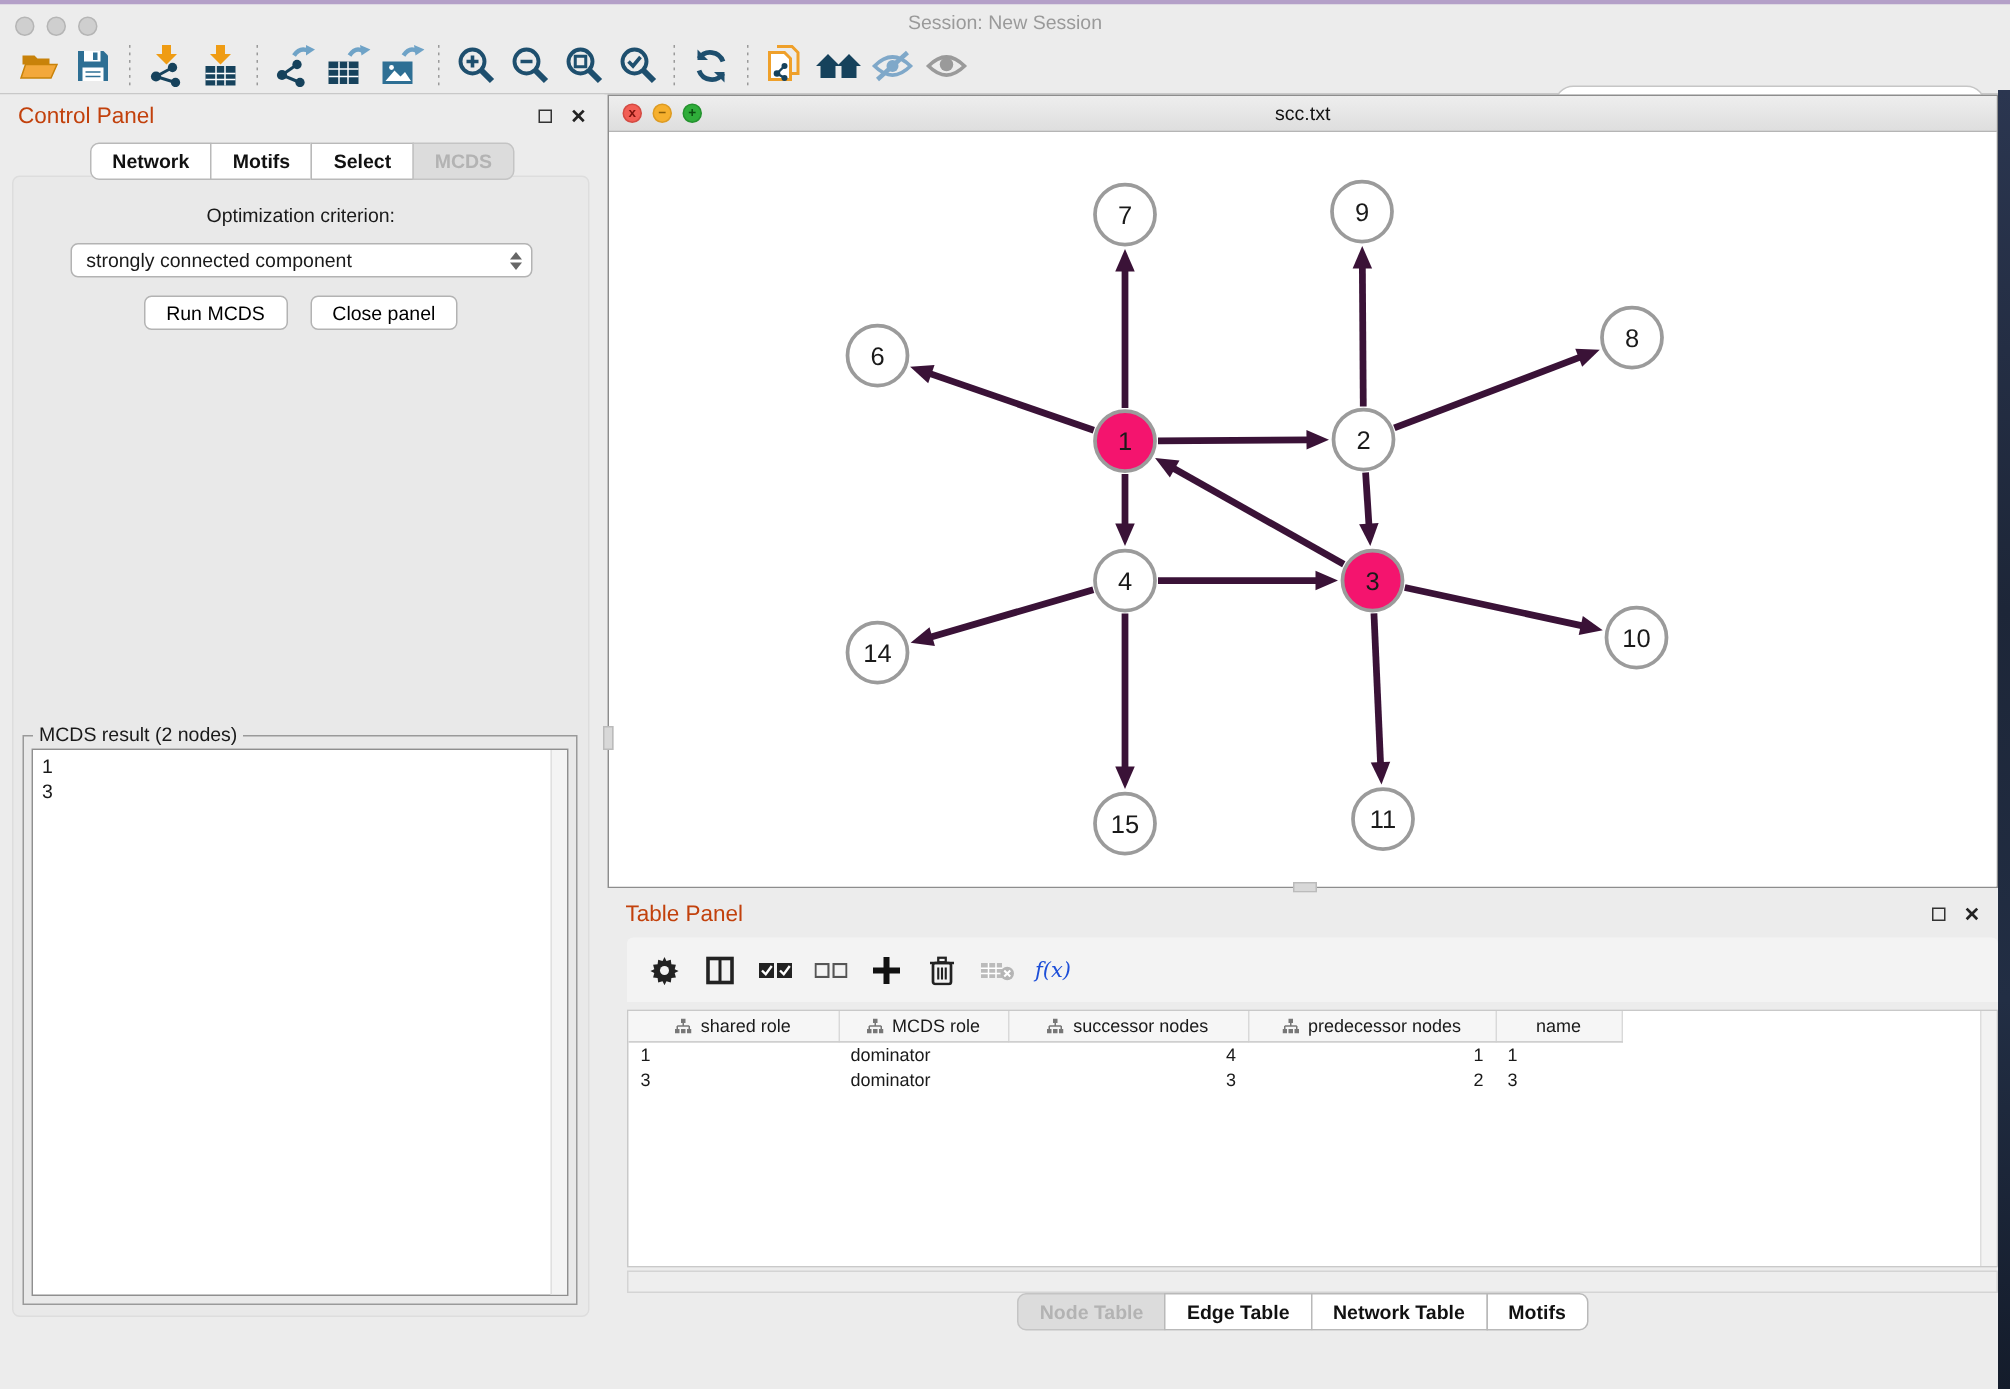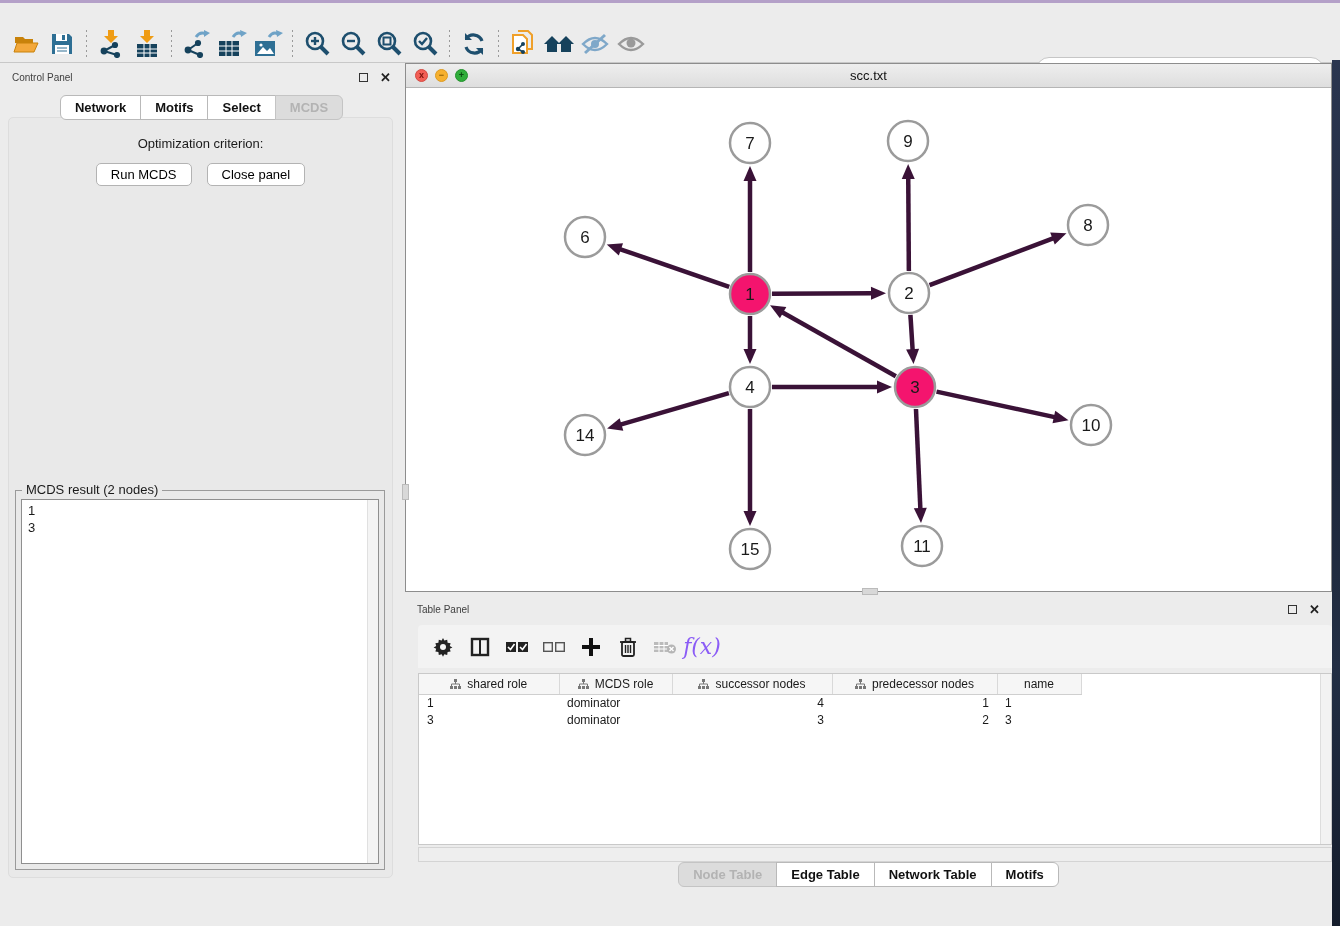"Session: New Session" div.titlebar { html: none -> <div> <div> <div></div> <div></div> <div></div> </div> <div>Session: New Session</div> </div> }
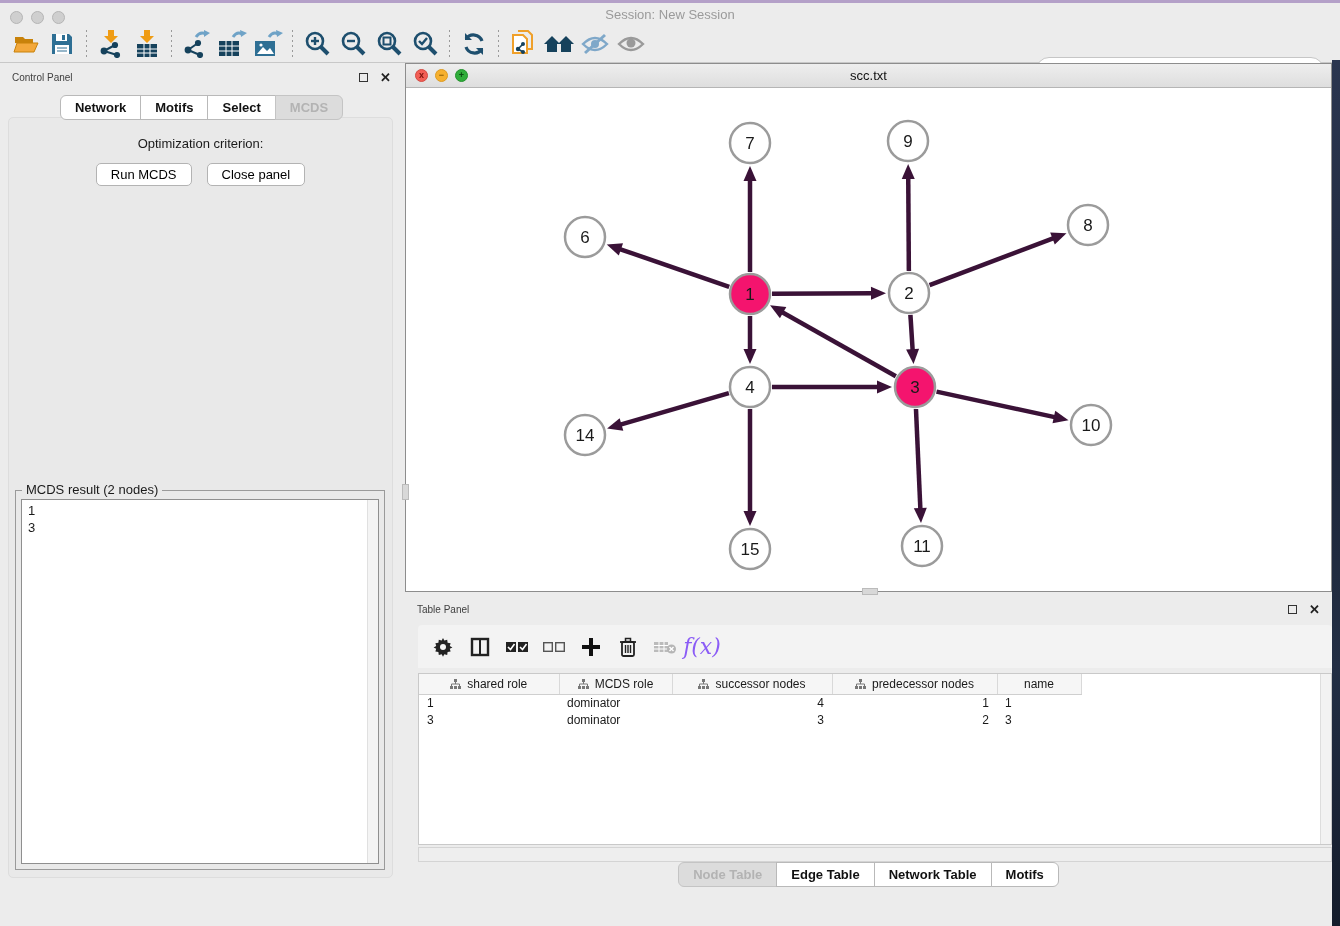"Control Panel" .panel-title { color: #404040 -> #c2410c; font-size: 10px -> 15px }
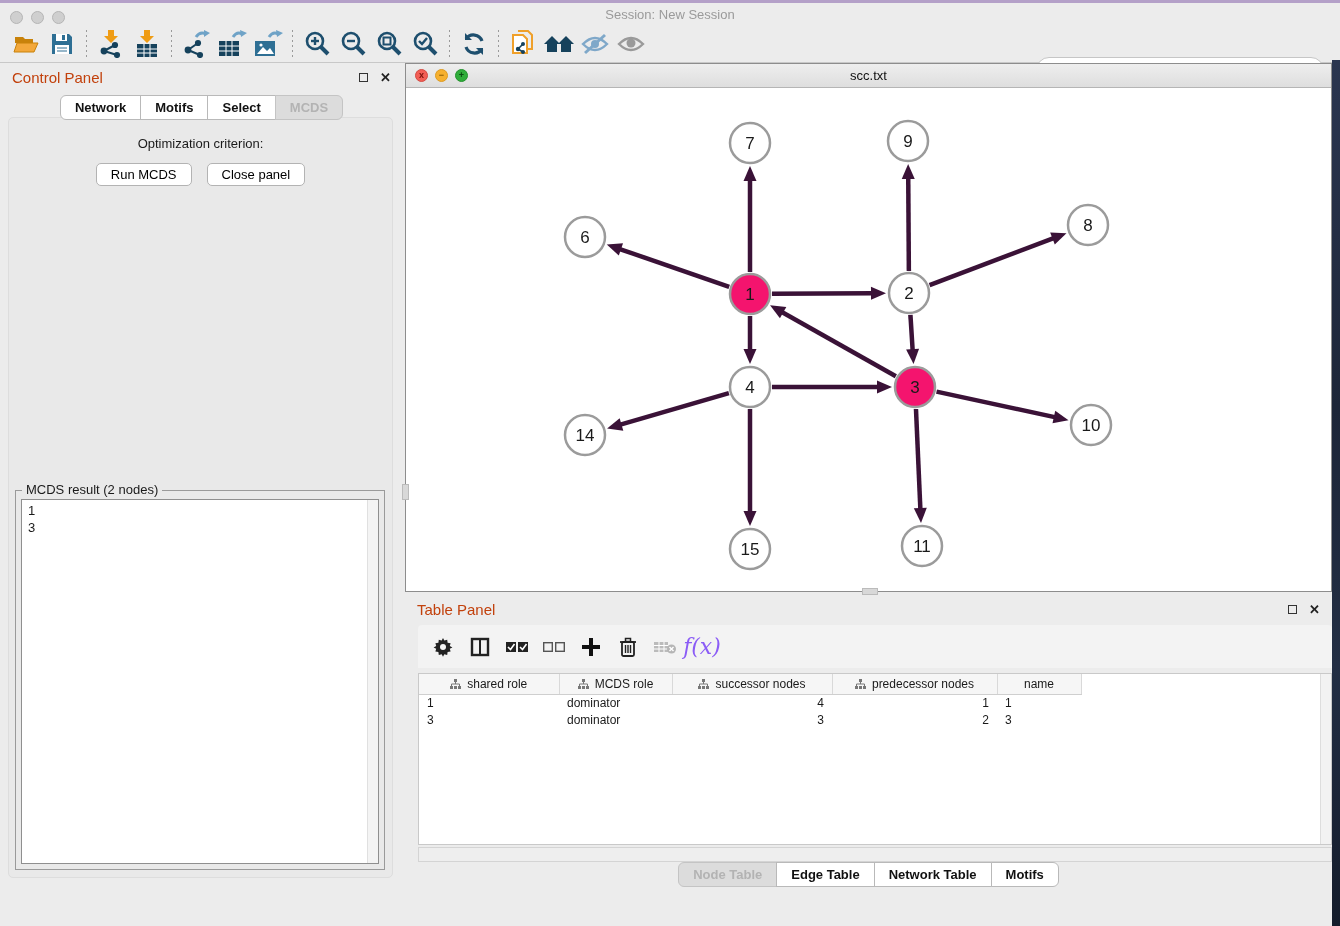"strongly connected component" div.combo { html: none -> <div> <span>strongly connected component</span> <span></span> <span> <i></i> <i></i> </span> </div> }
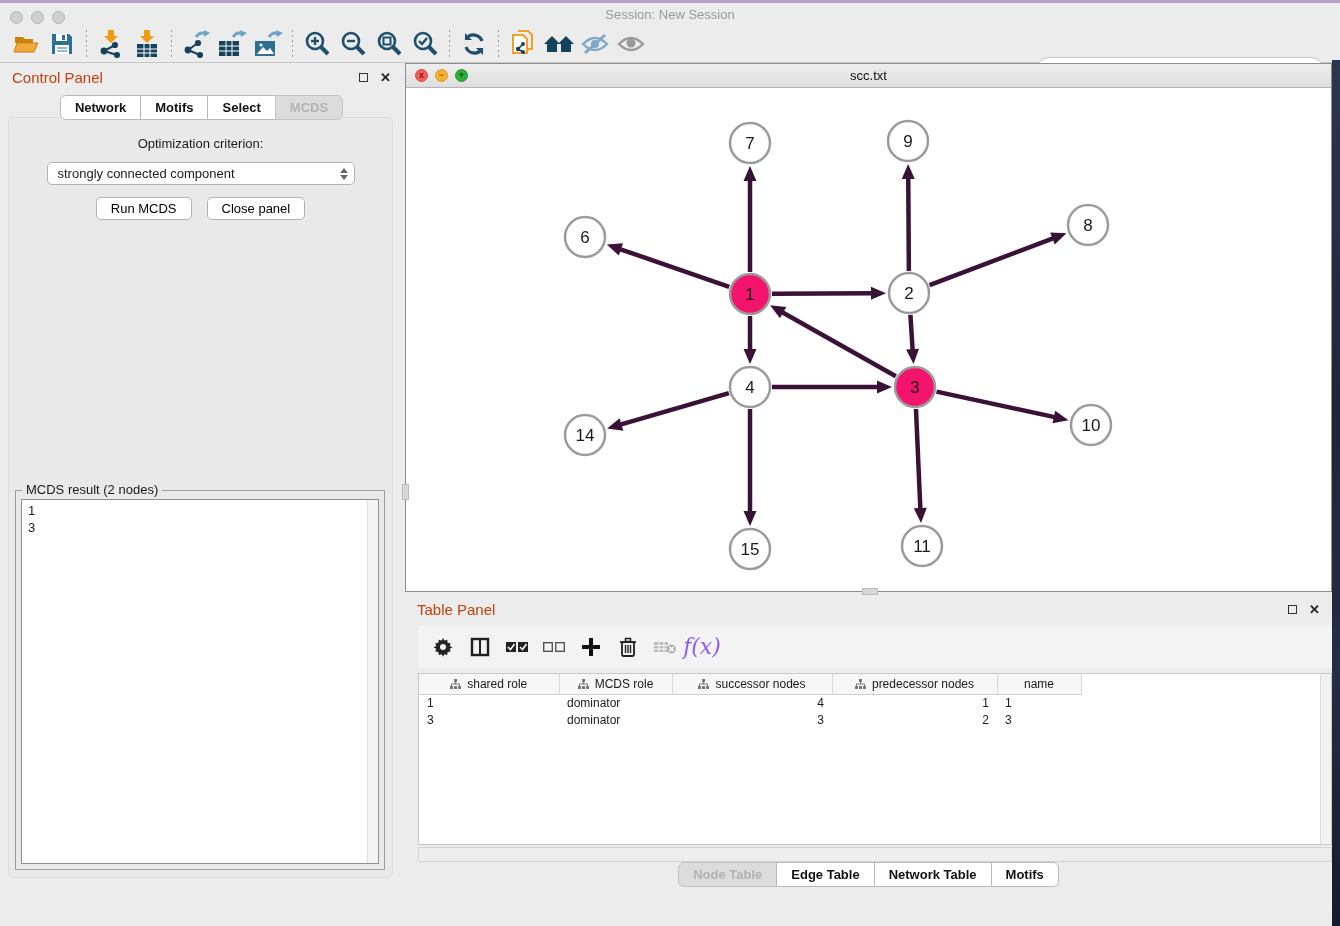"f(x)" .fx { color: #8b5cf6 -> #1d4ed8; font-size: 22px -> 14px }
